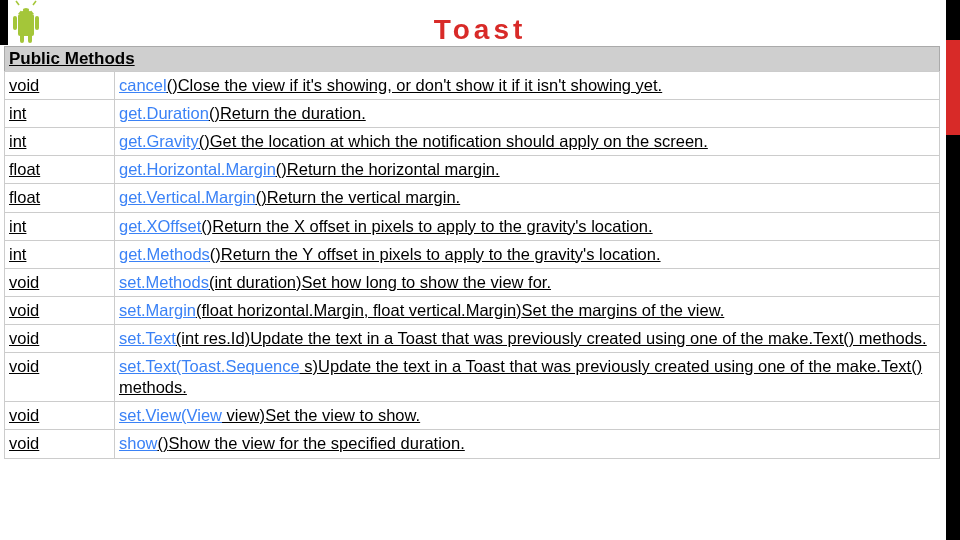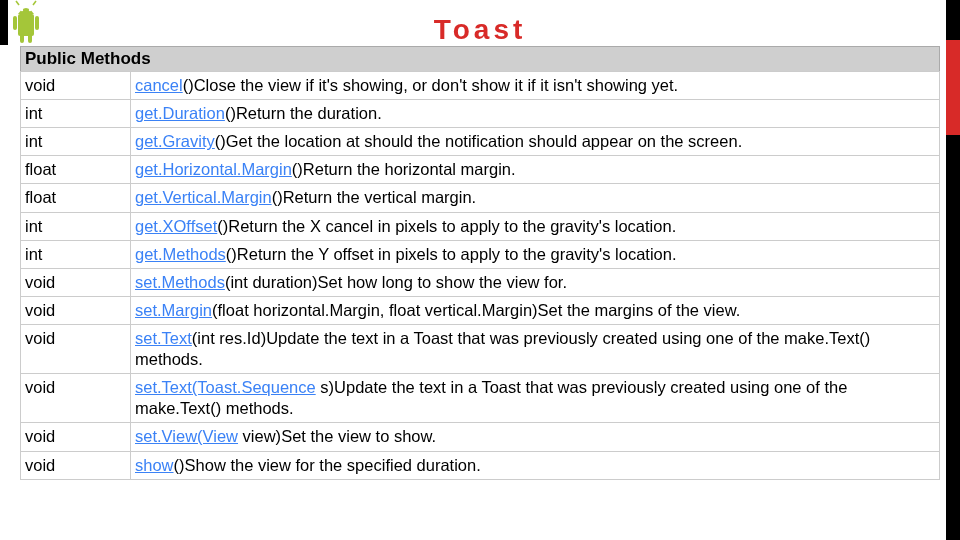"Public Methods" .table-wrap { left: 20px -> 4px; text-decoration: none -> underline }
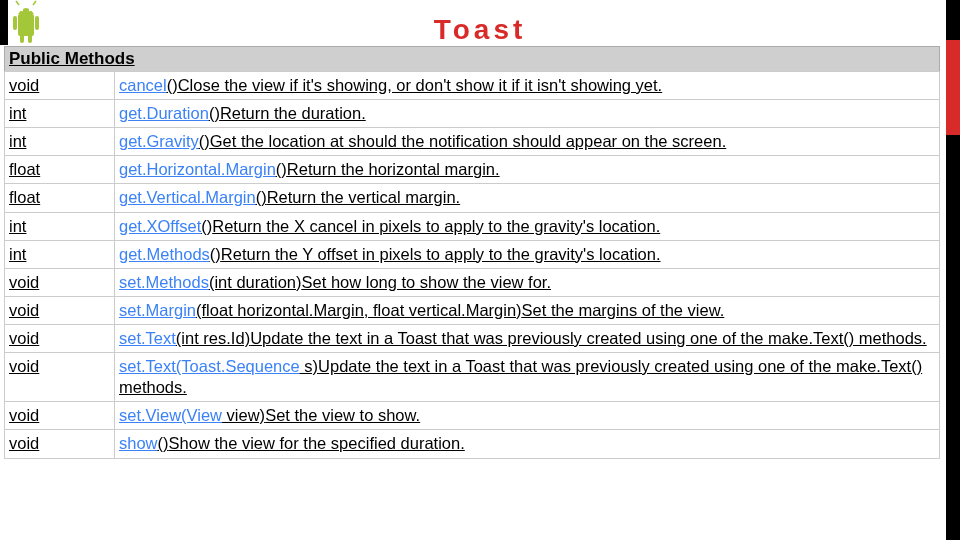"Get the location at should" span { text: should the notification should appear -> which the notification should apply }
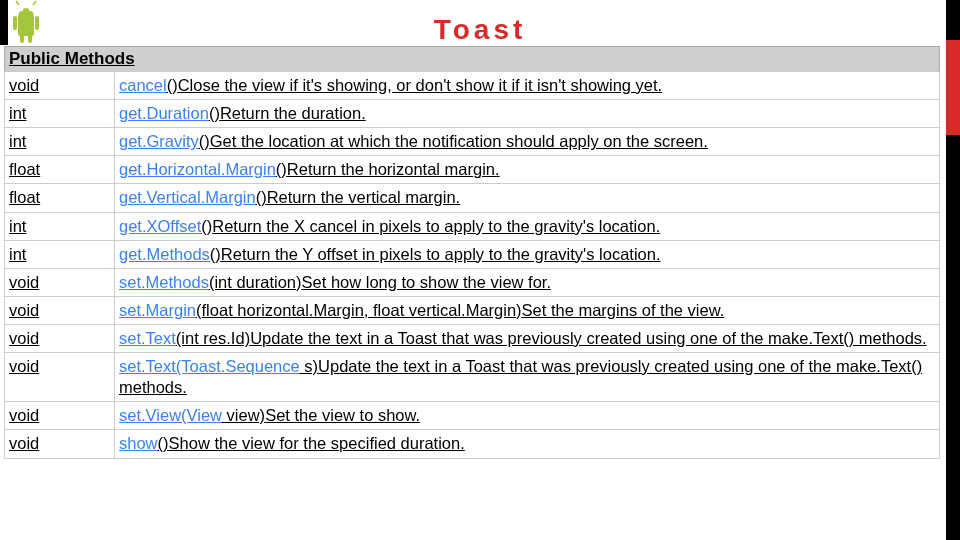"Return the X cancel in" span { text: cancel -> offset }
